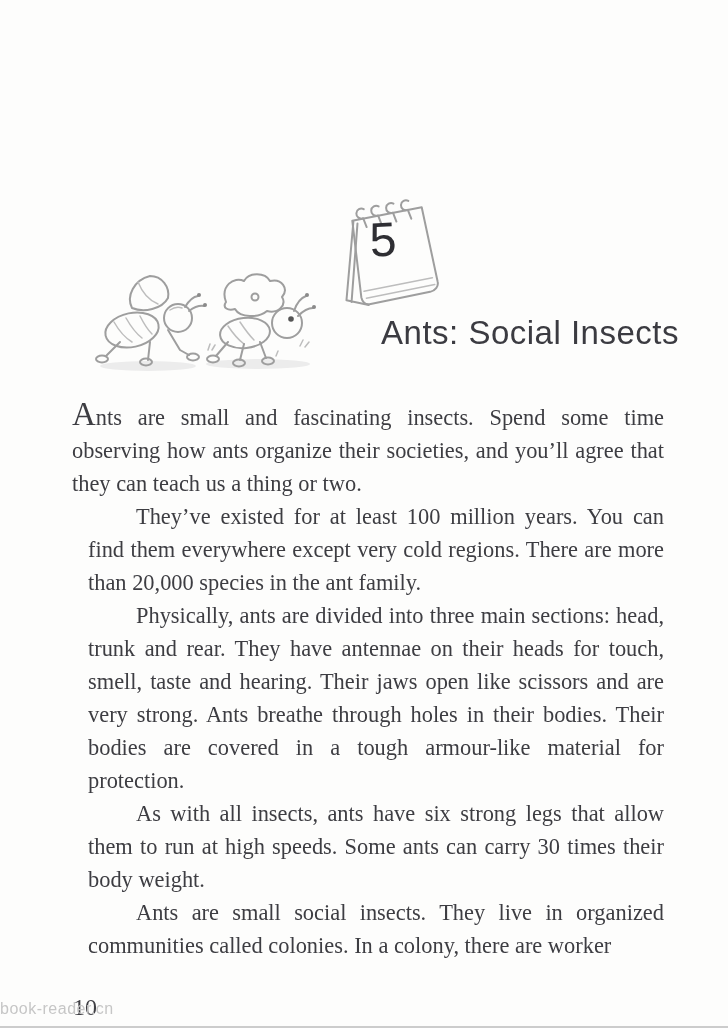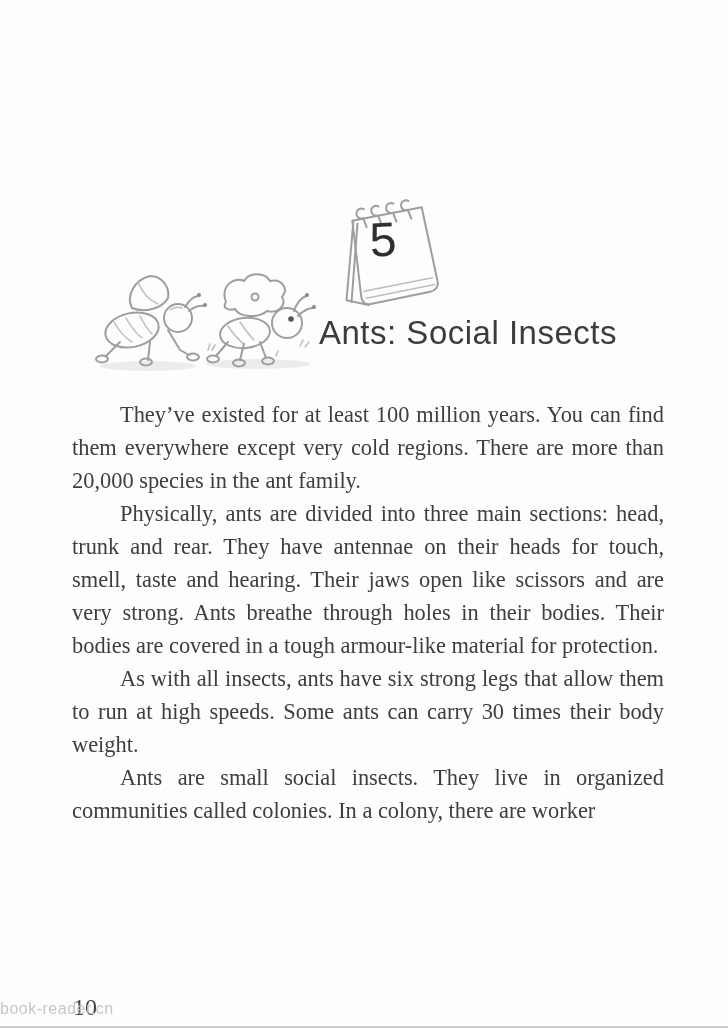"Ants: Social Insects" .page-title { text-align: none -> right }
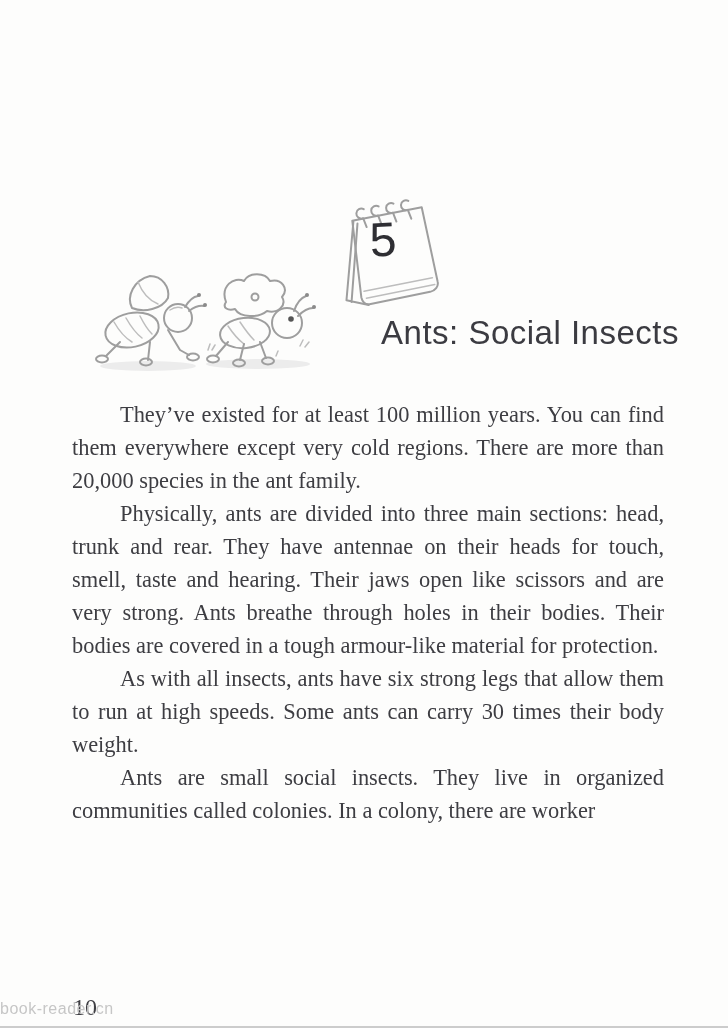"Ants are small and fascinating" p { html: none -> <p><span>A</span><span>nts are small and fascinating insects. Spend some time observing how ants organize their societies, and you’ll agree that they can teach us a thing or two.</span></p> }
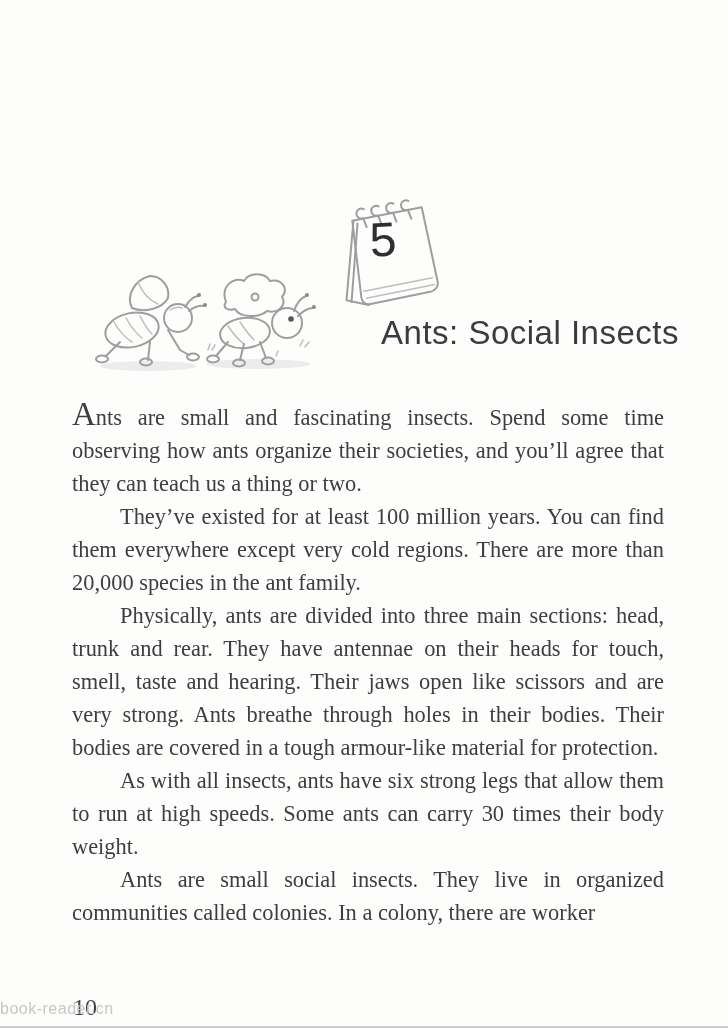"They’ve existed for at least" .body-text p.indented { margin-left: none -> 16px }
